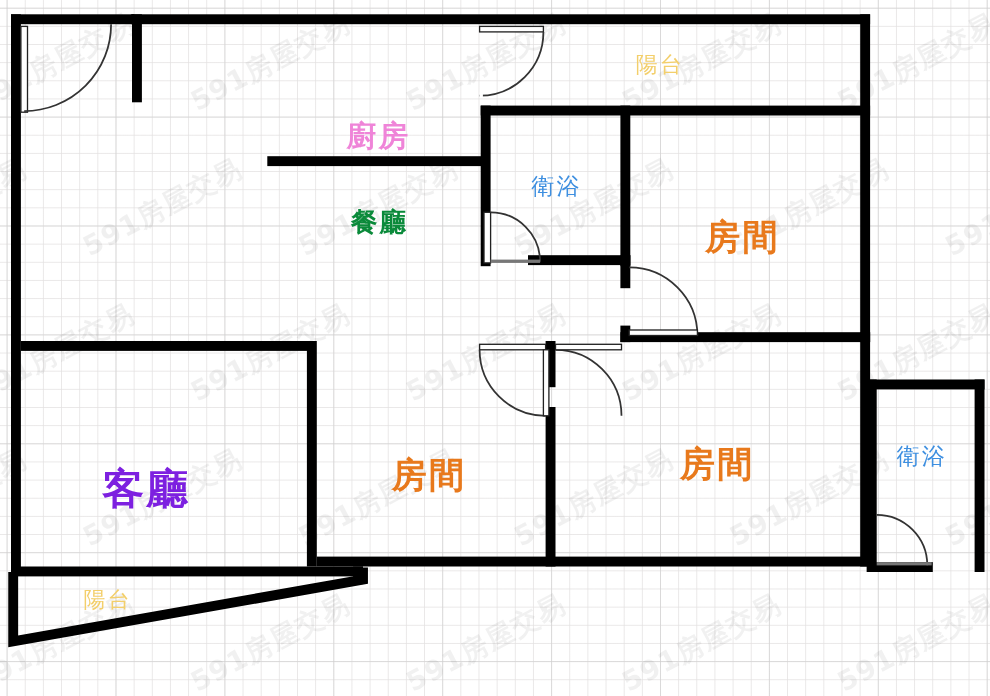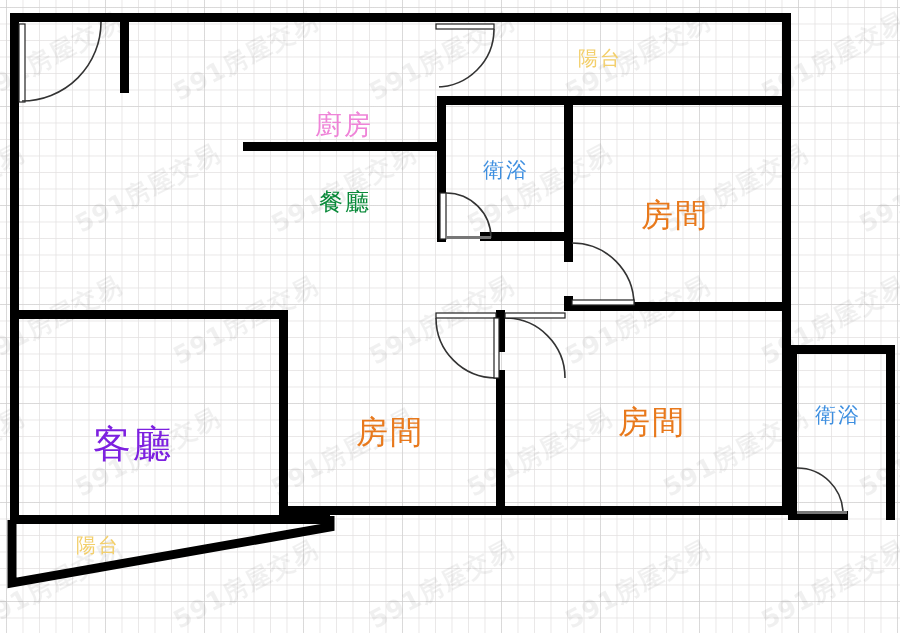"廚房" .label { font-weight: normal -> bold }
